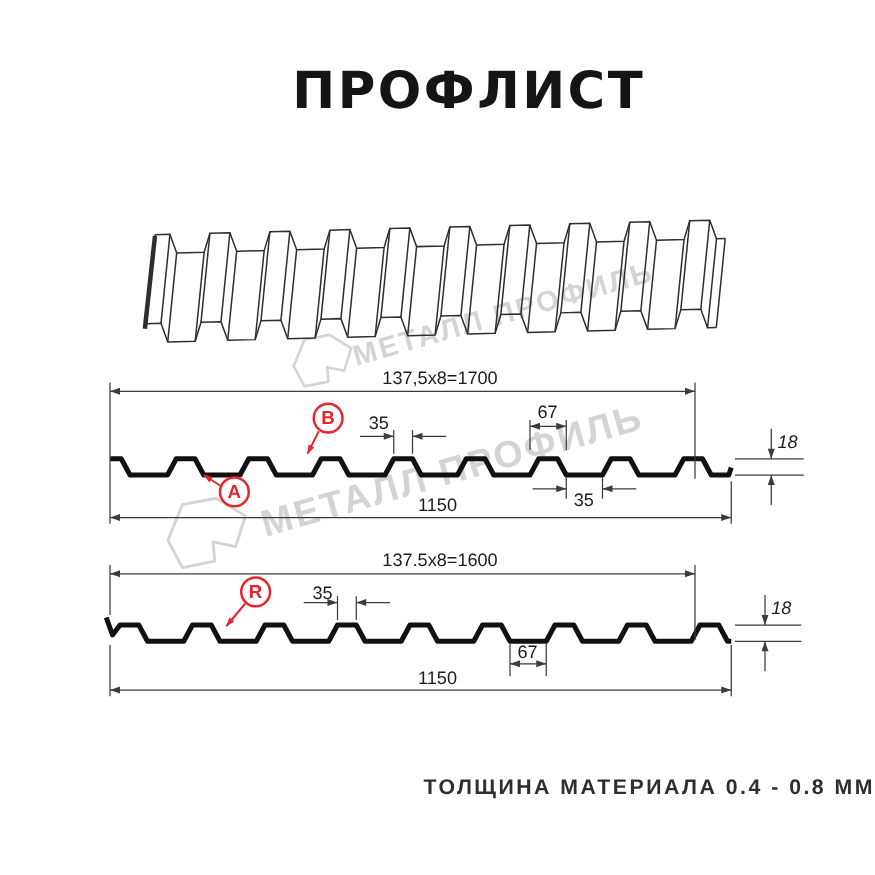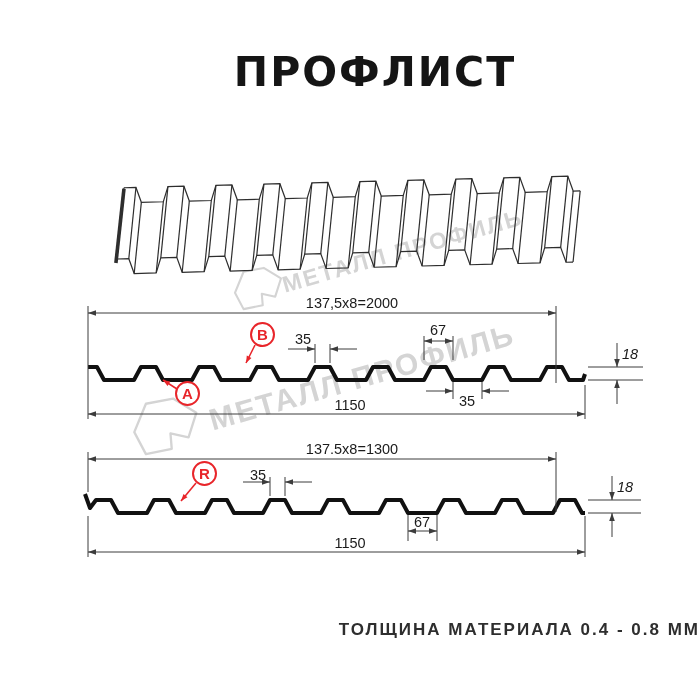"137,5x8=2000" span.dim { text: 2000 -> 1700 }
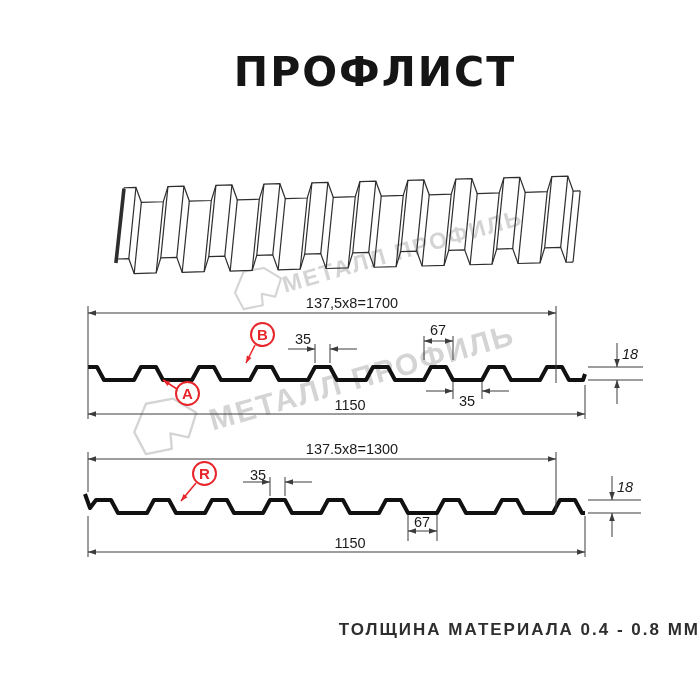"137.5x8=1300" span.dim { text: 1300 -> 1600 }
